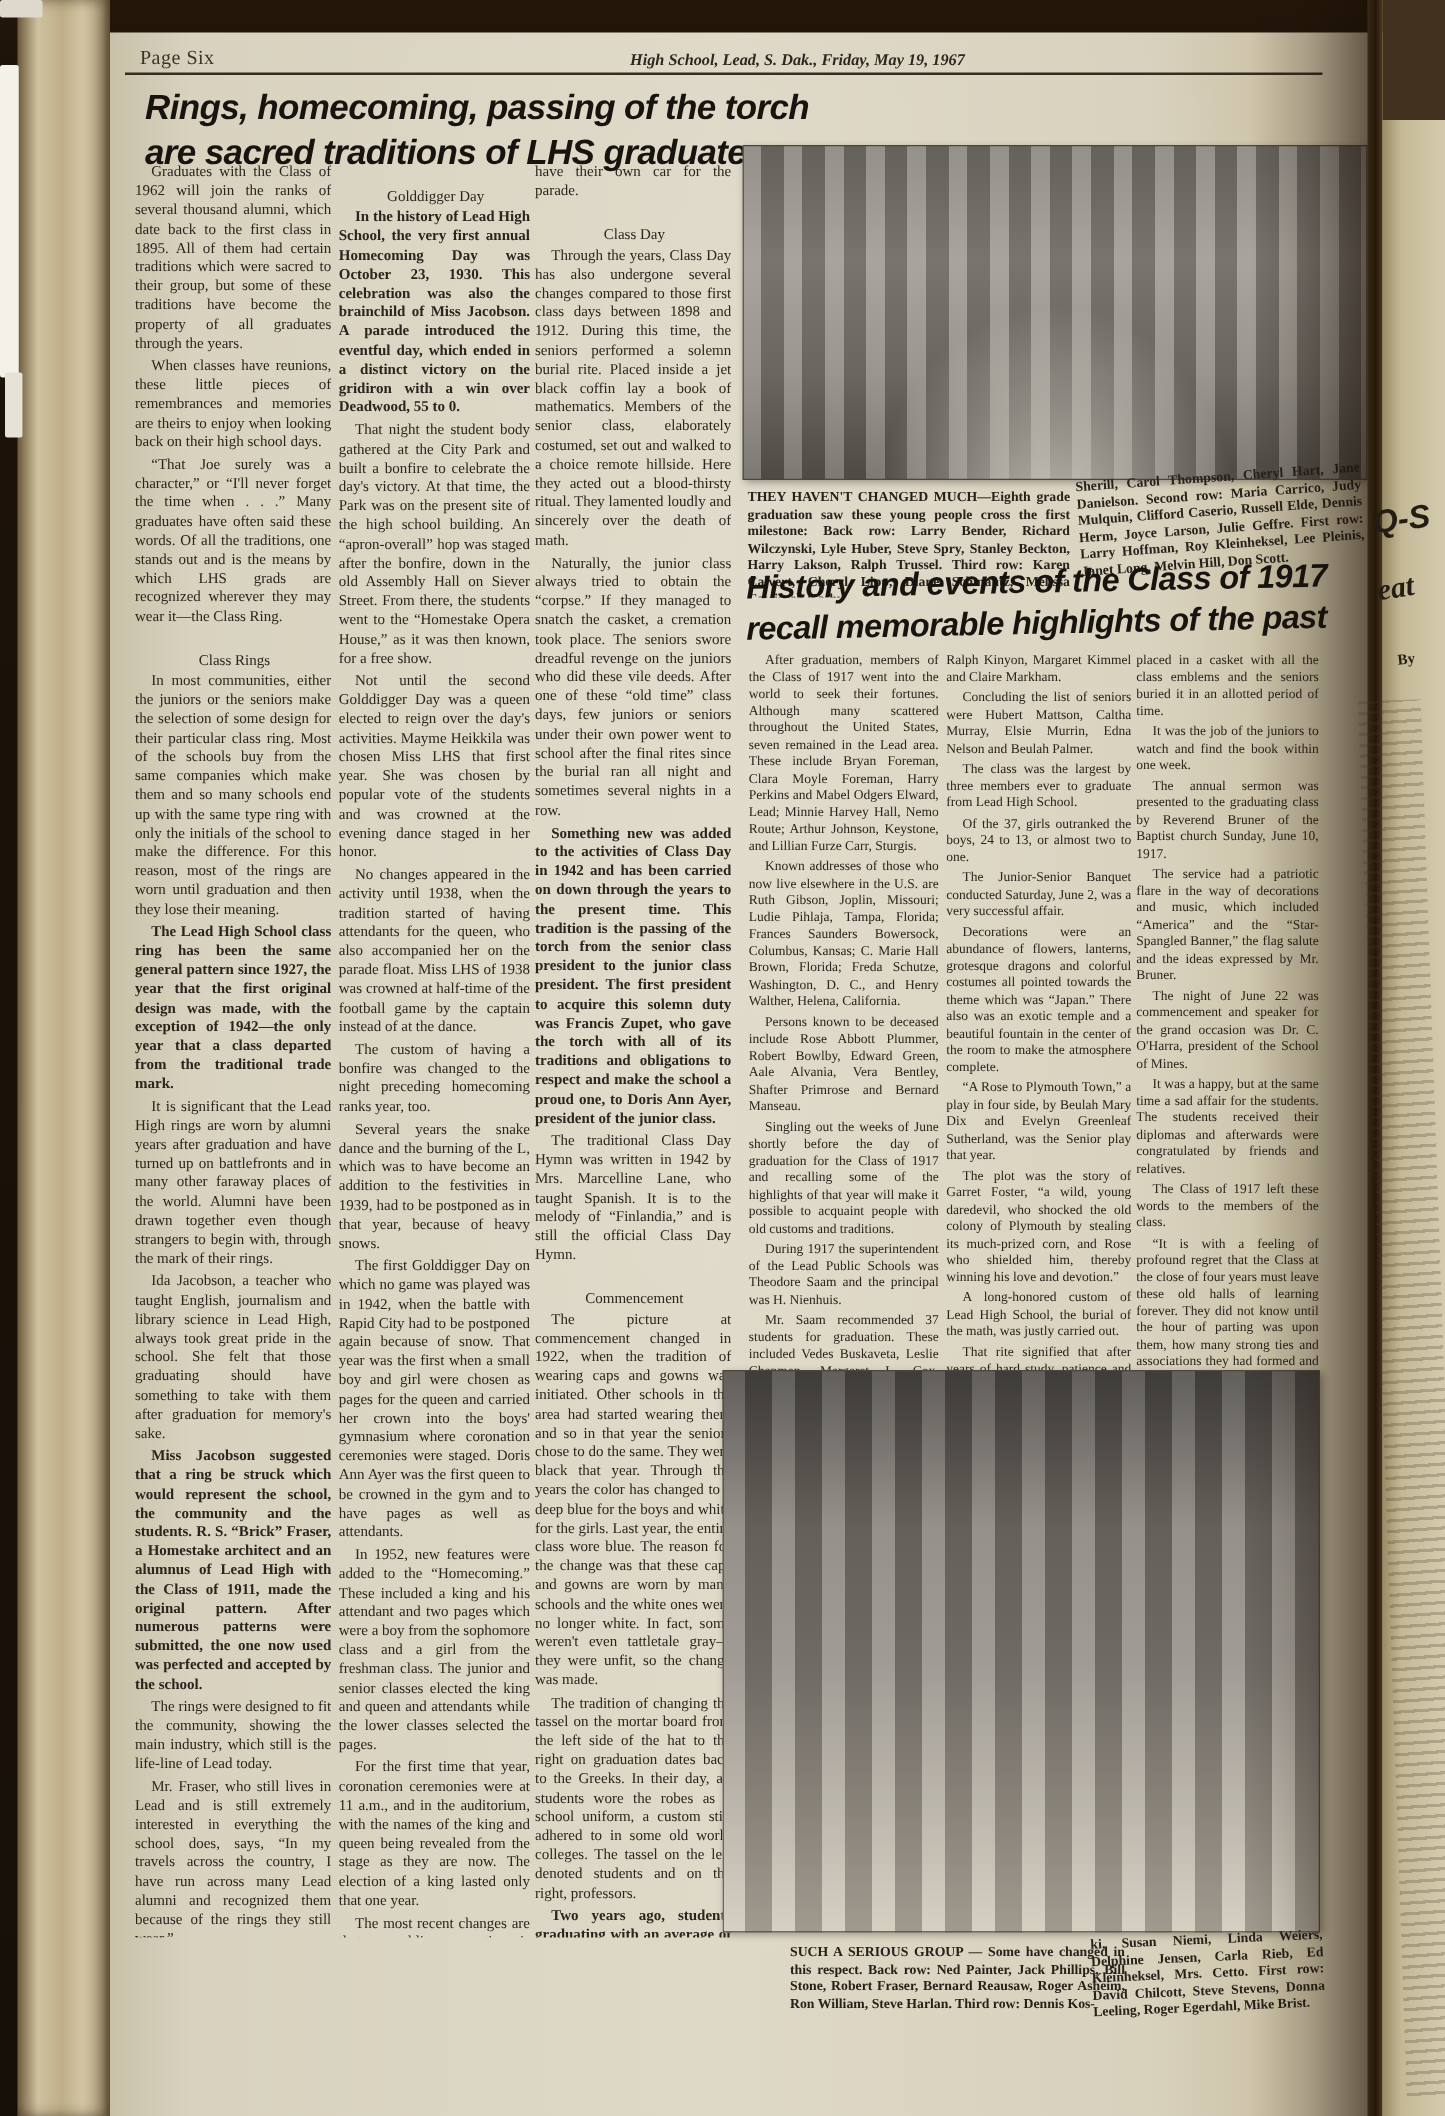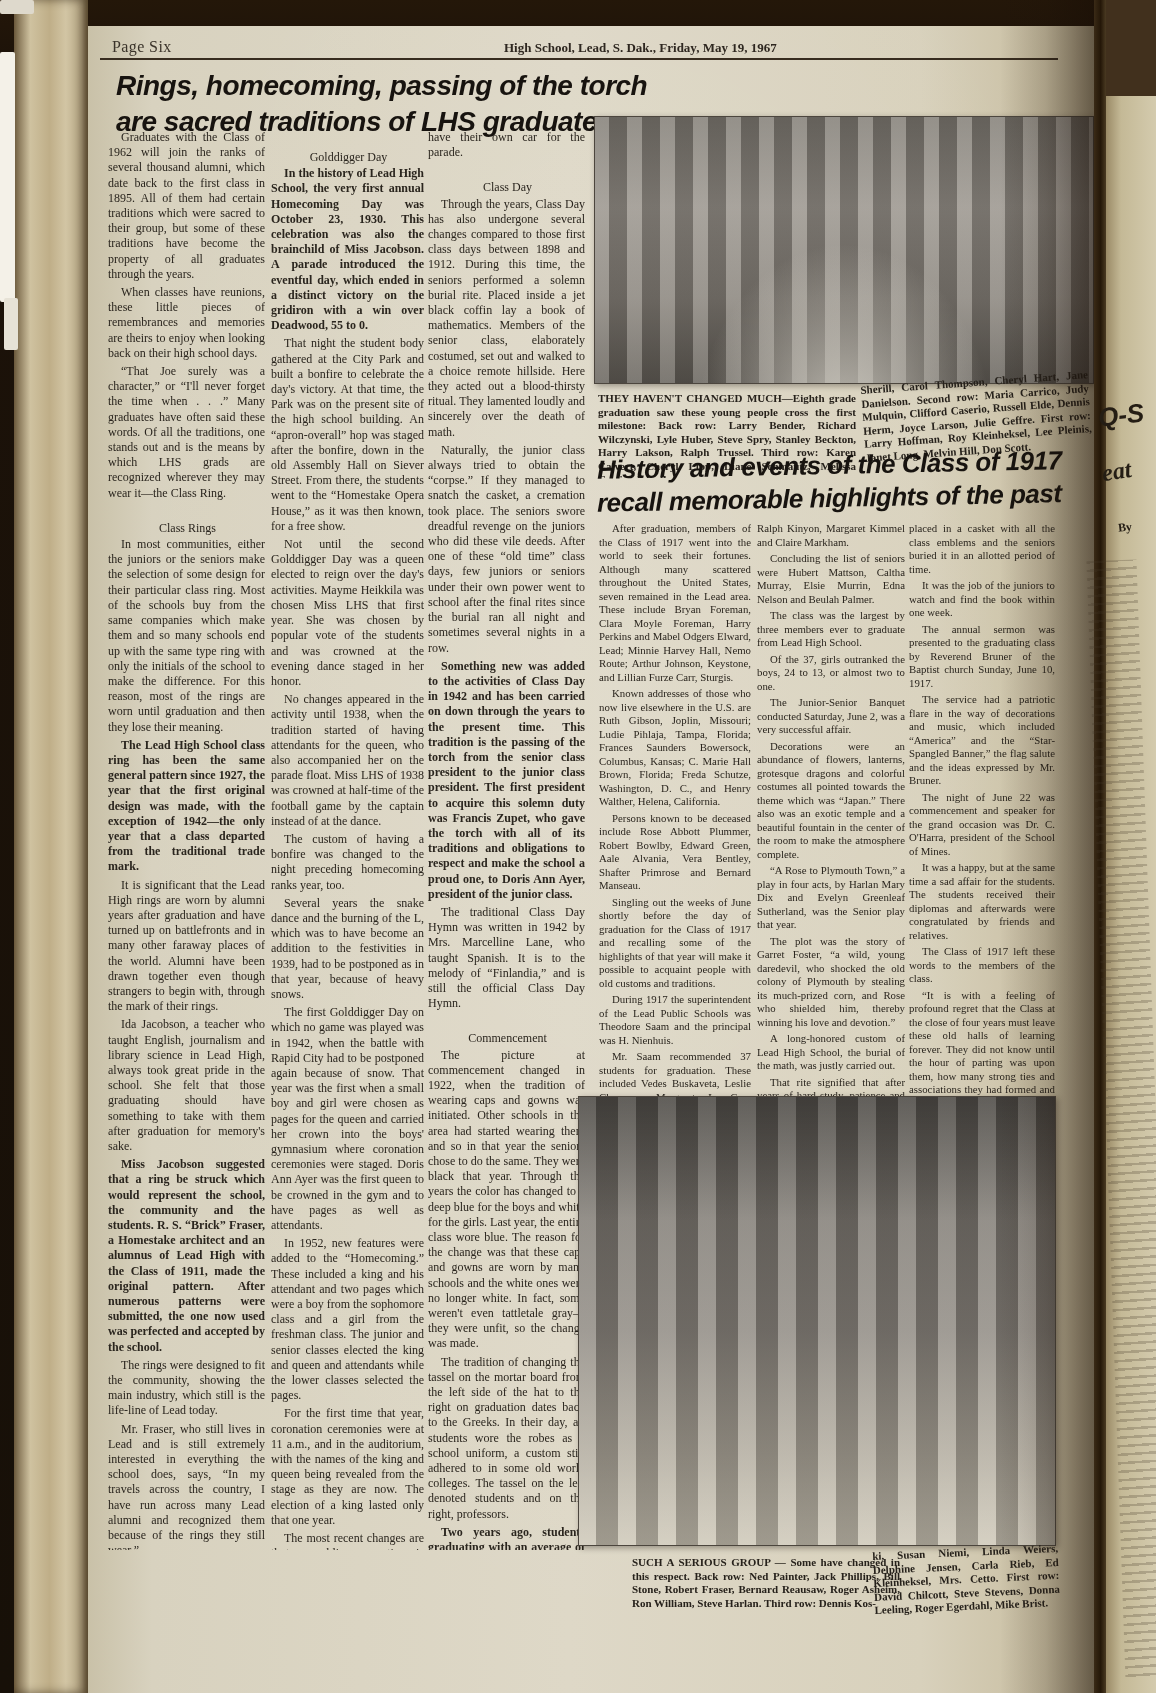"High School, Lead, S. Dak.," .masthead-right { font-style: none -> italic }
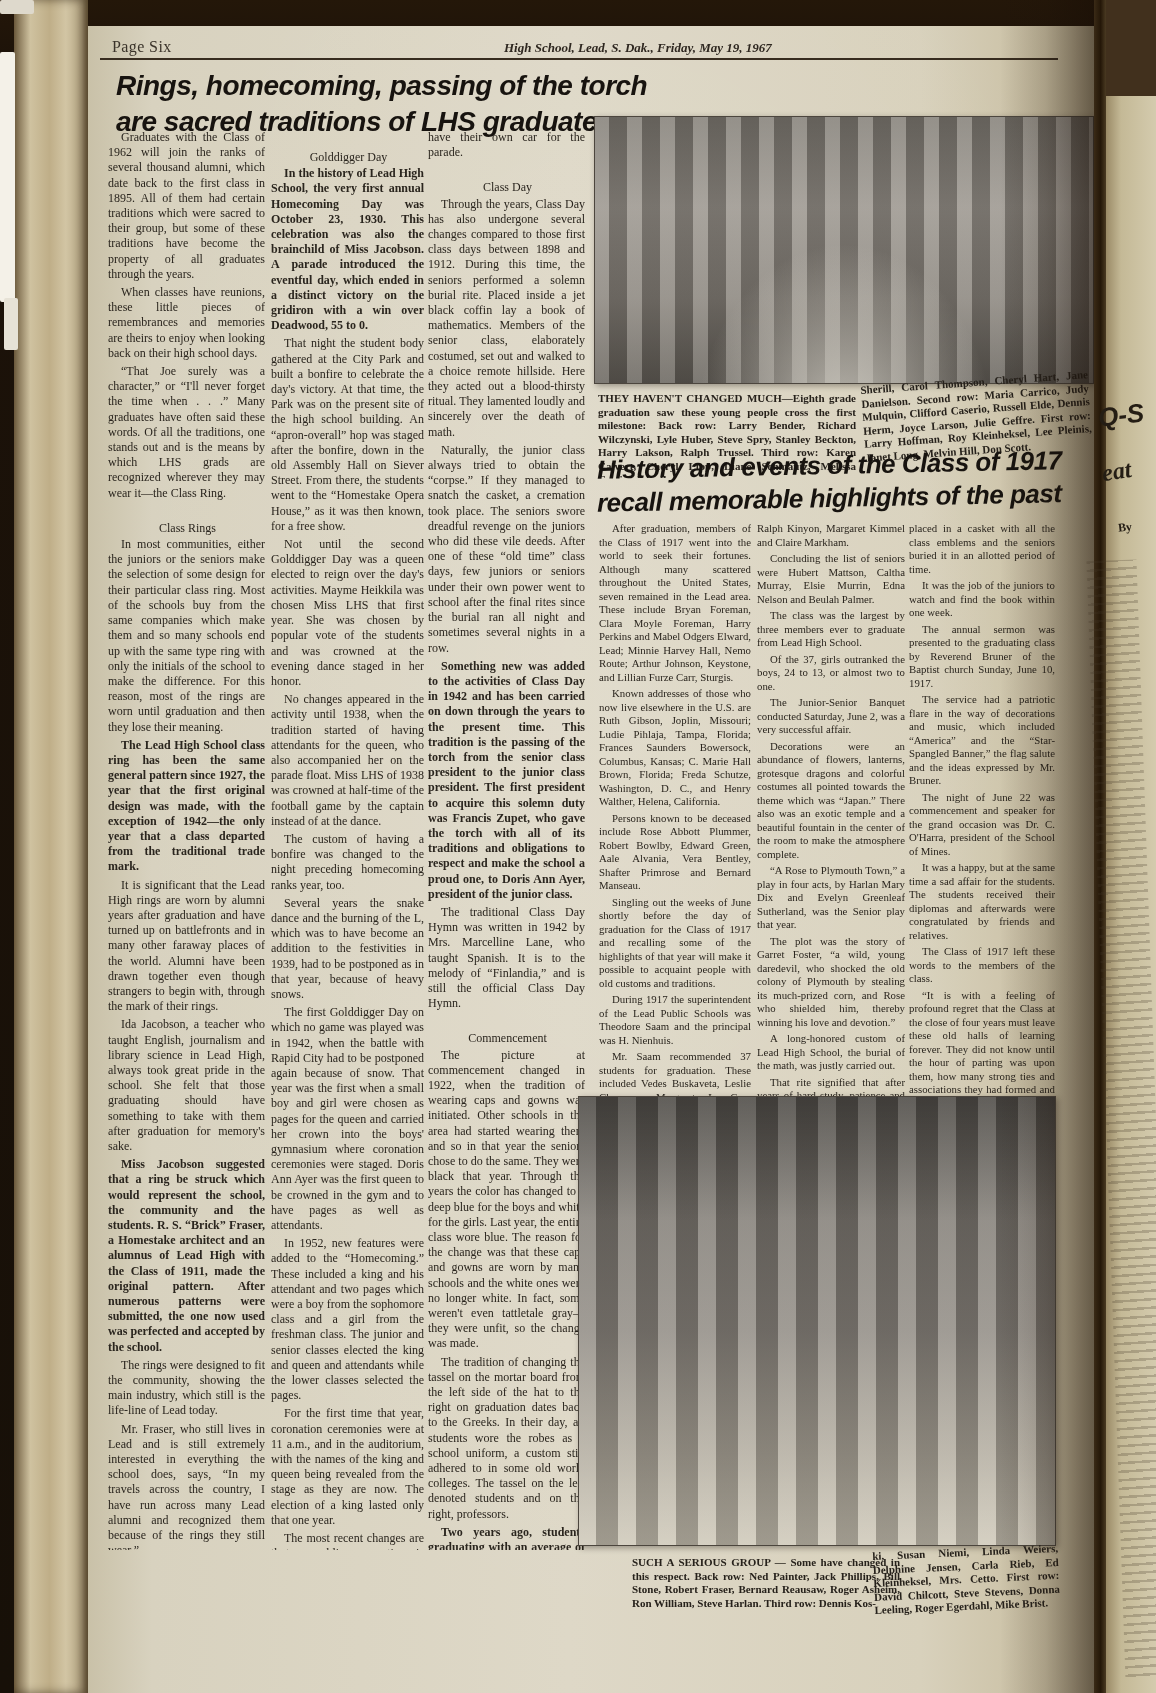"“A Rose to Plymouth Town,”" p.blk { text: acts, by Harlan -> side, by Beulah }
